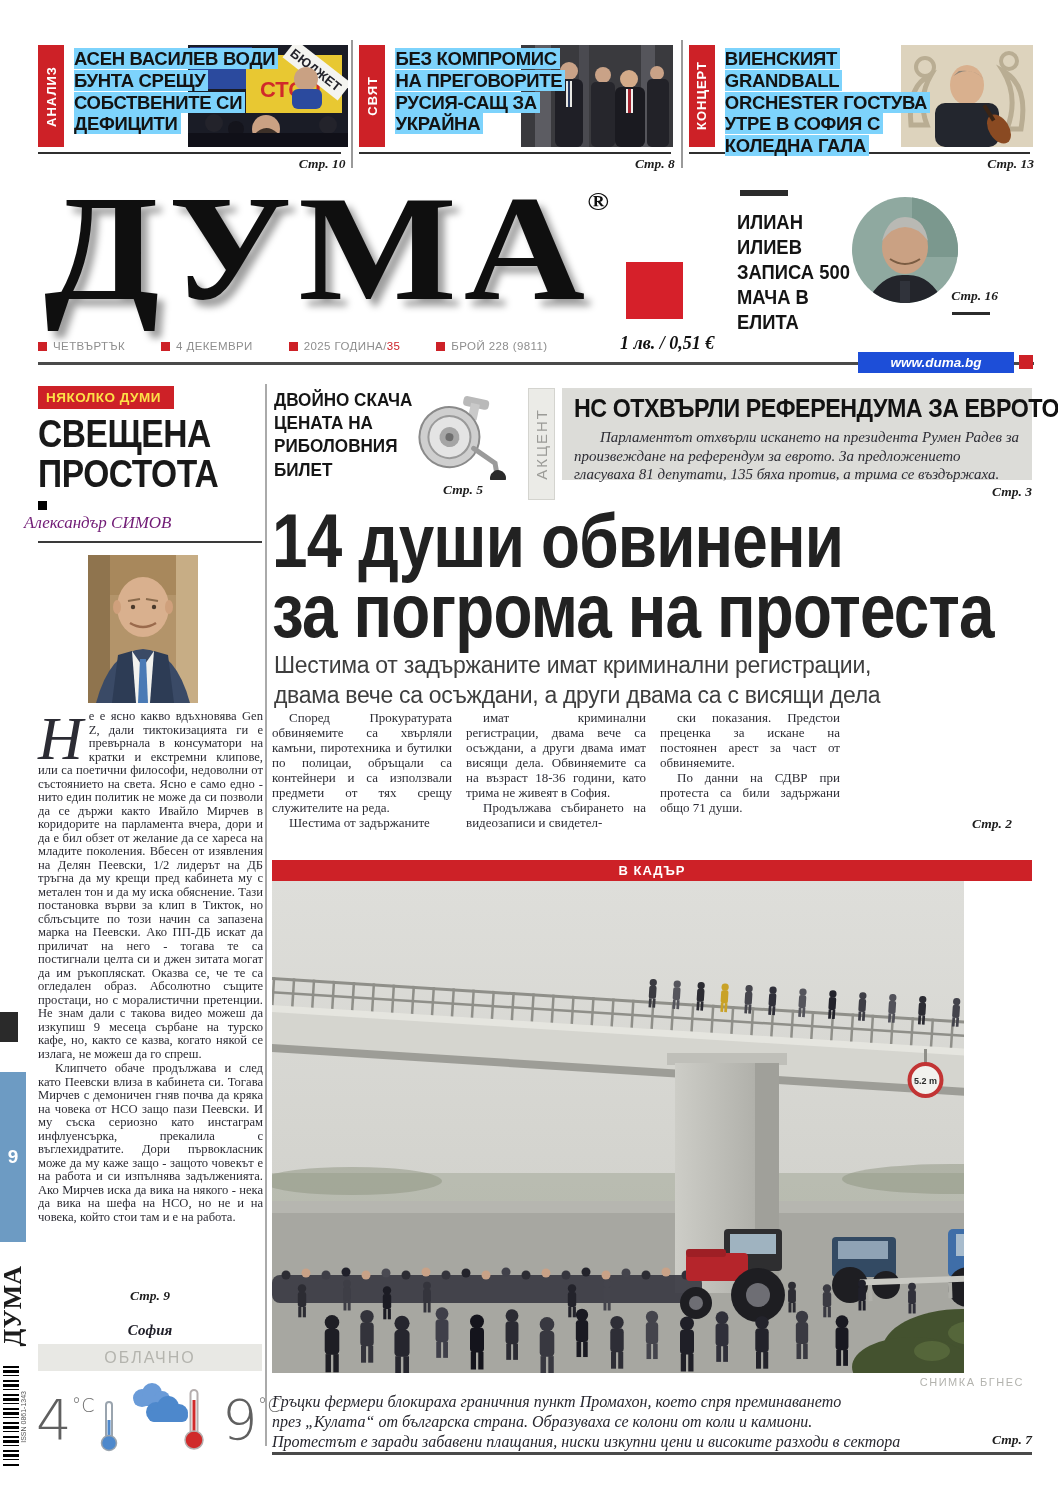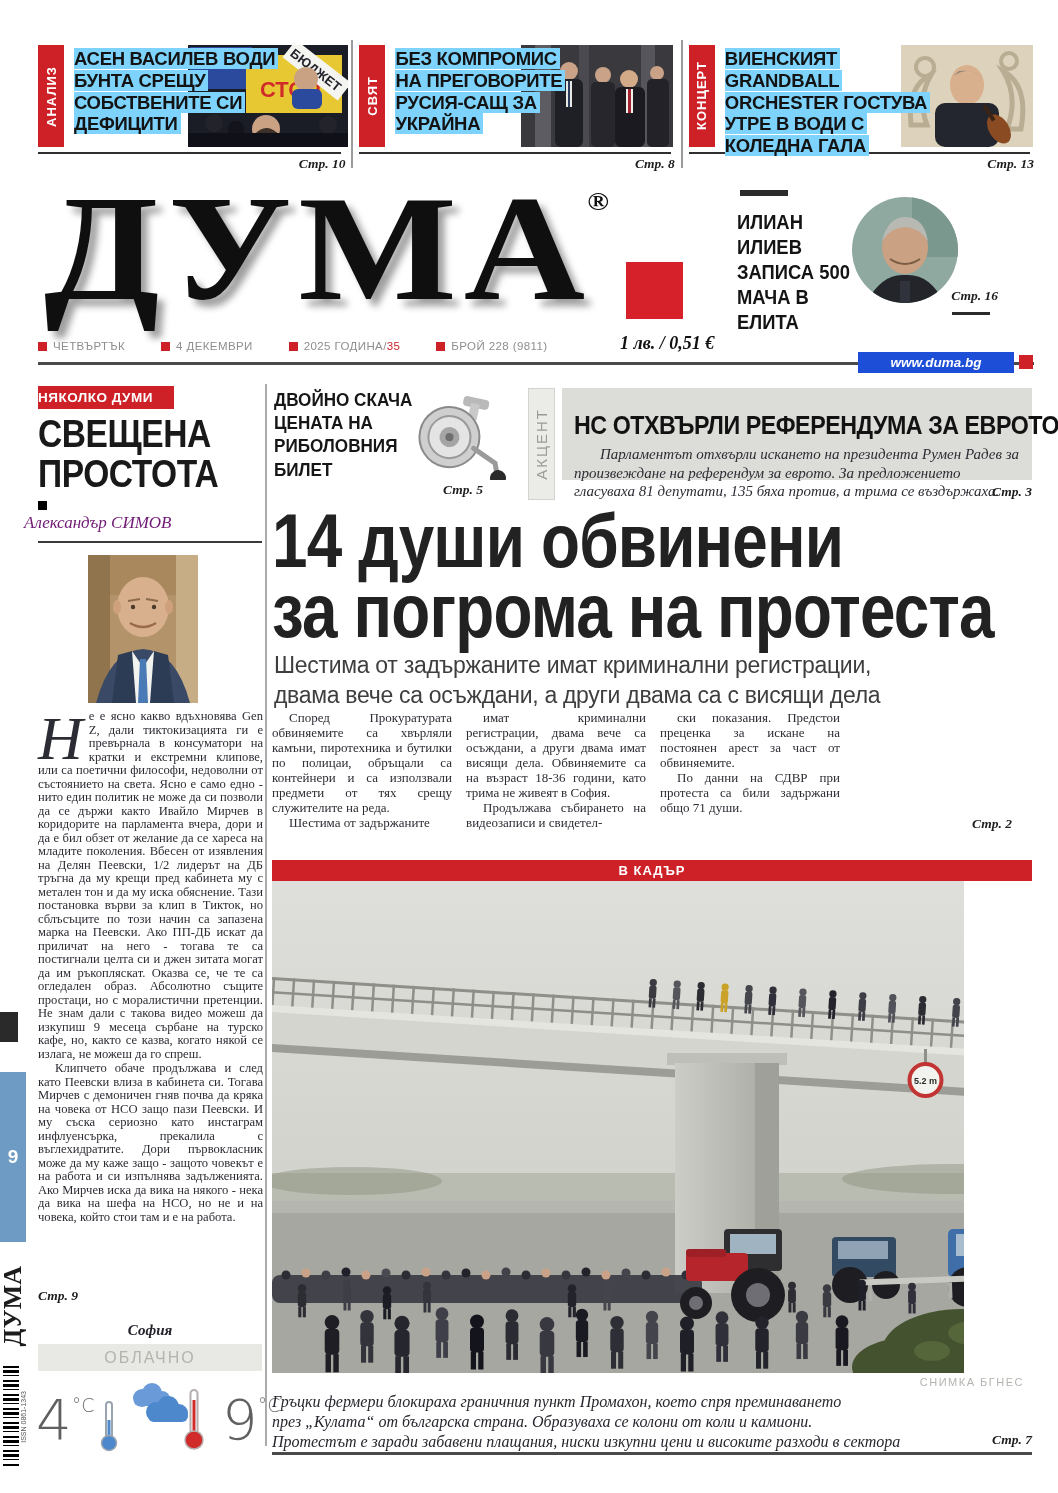"ВИЕНСКИЯТ GRANDBALL ORCHESTER ГОСТУВА" span { text: ВОДИ -> СОФИЯ }
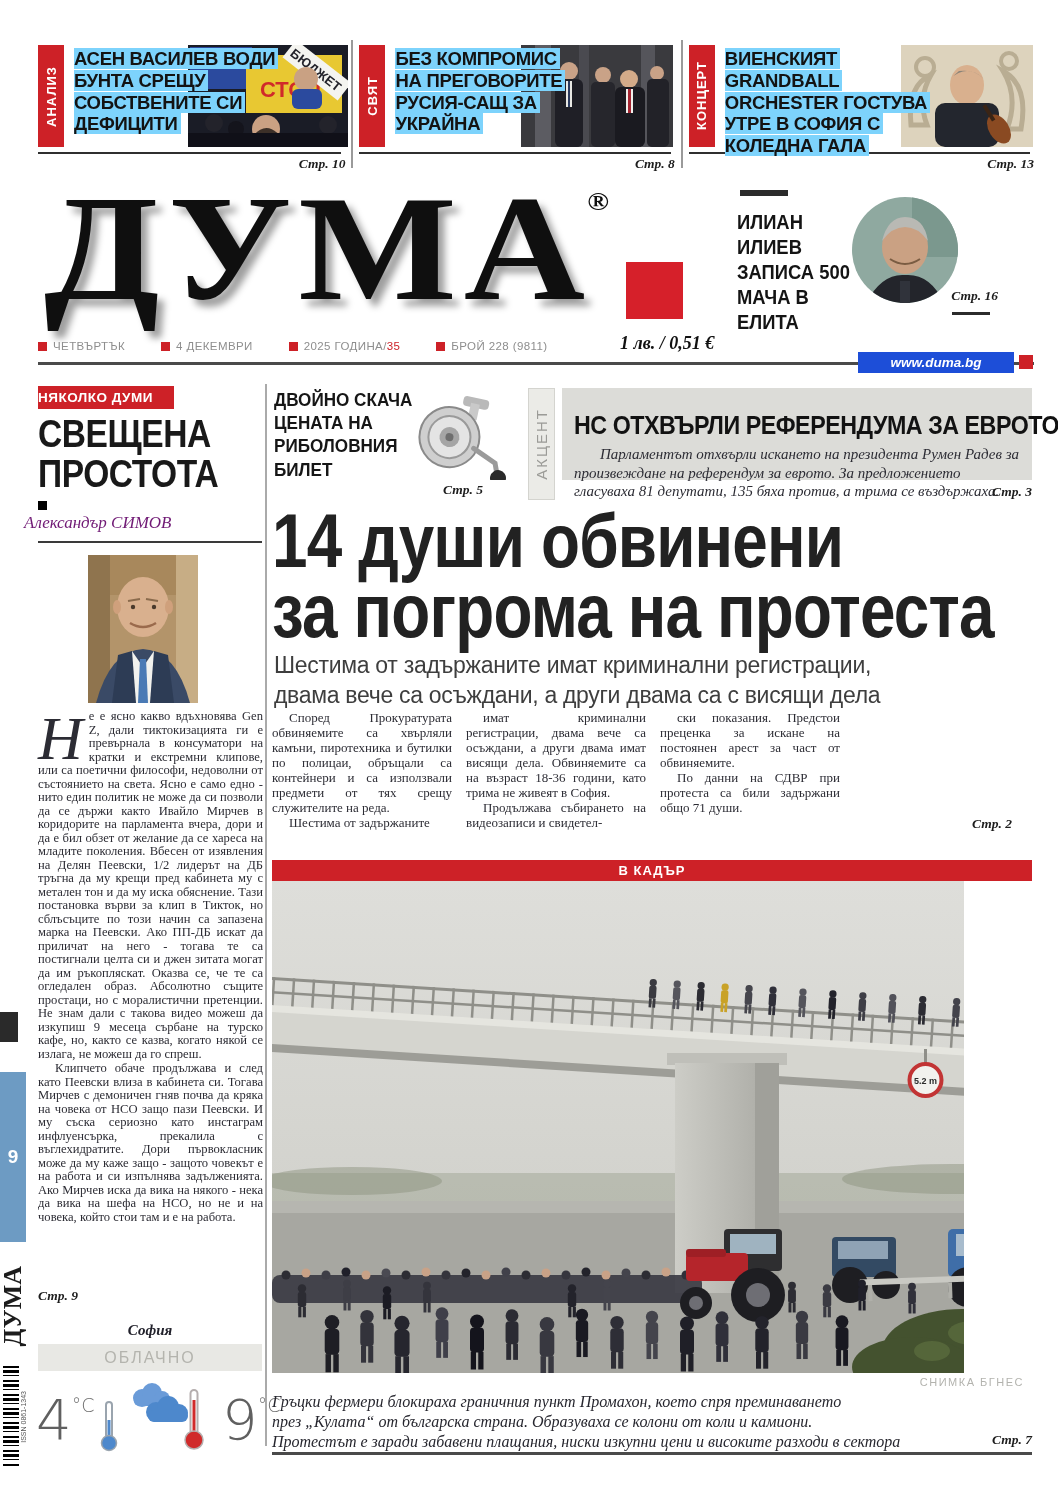"НЯКОЛКО ДУМИ" .op-label { color: #ffffff -> #fde047; padding-left: none -> 8px }
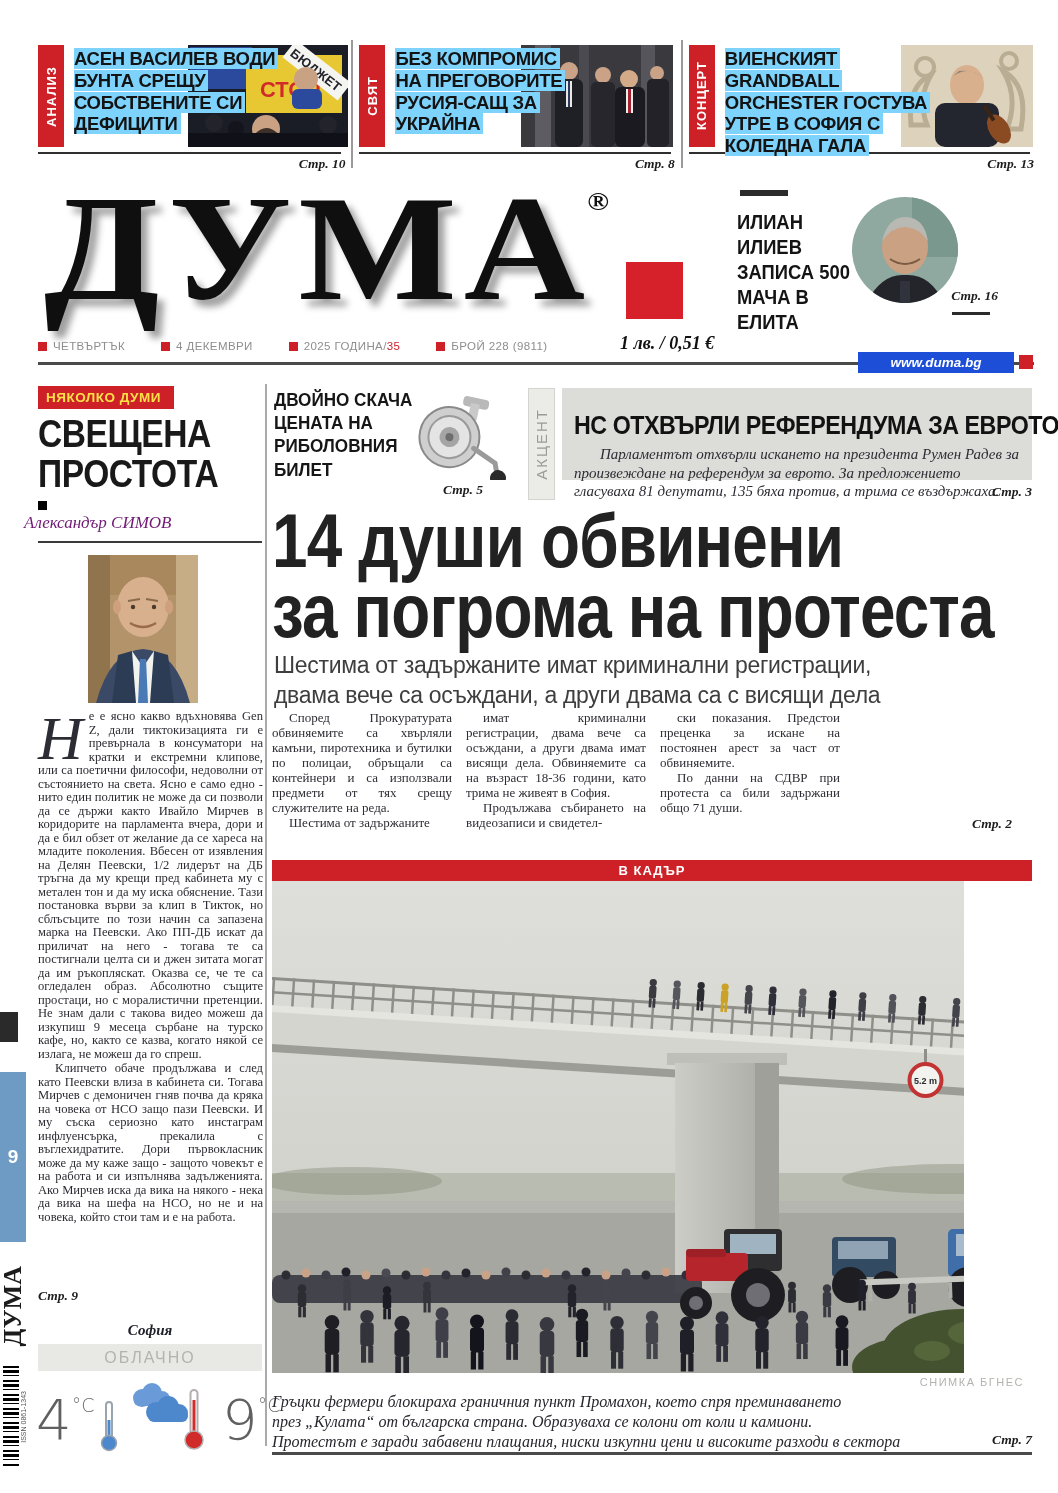"НС ОТХВЪРЛИ РЕФЕРЕНДУМА ЗА ЕВРОТО" .euro-box { padding: 23px 12px 0 12px -> 6px 12px 0 12px }
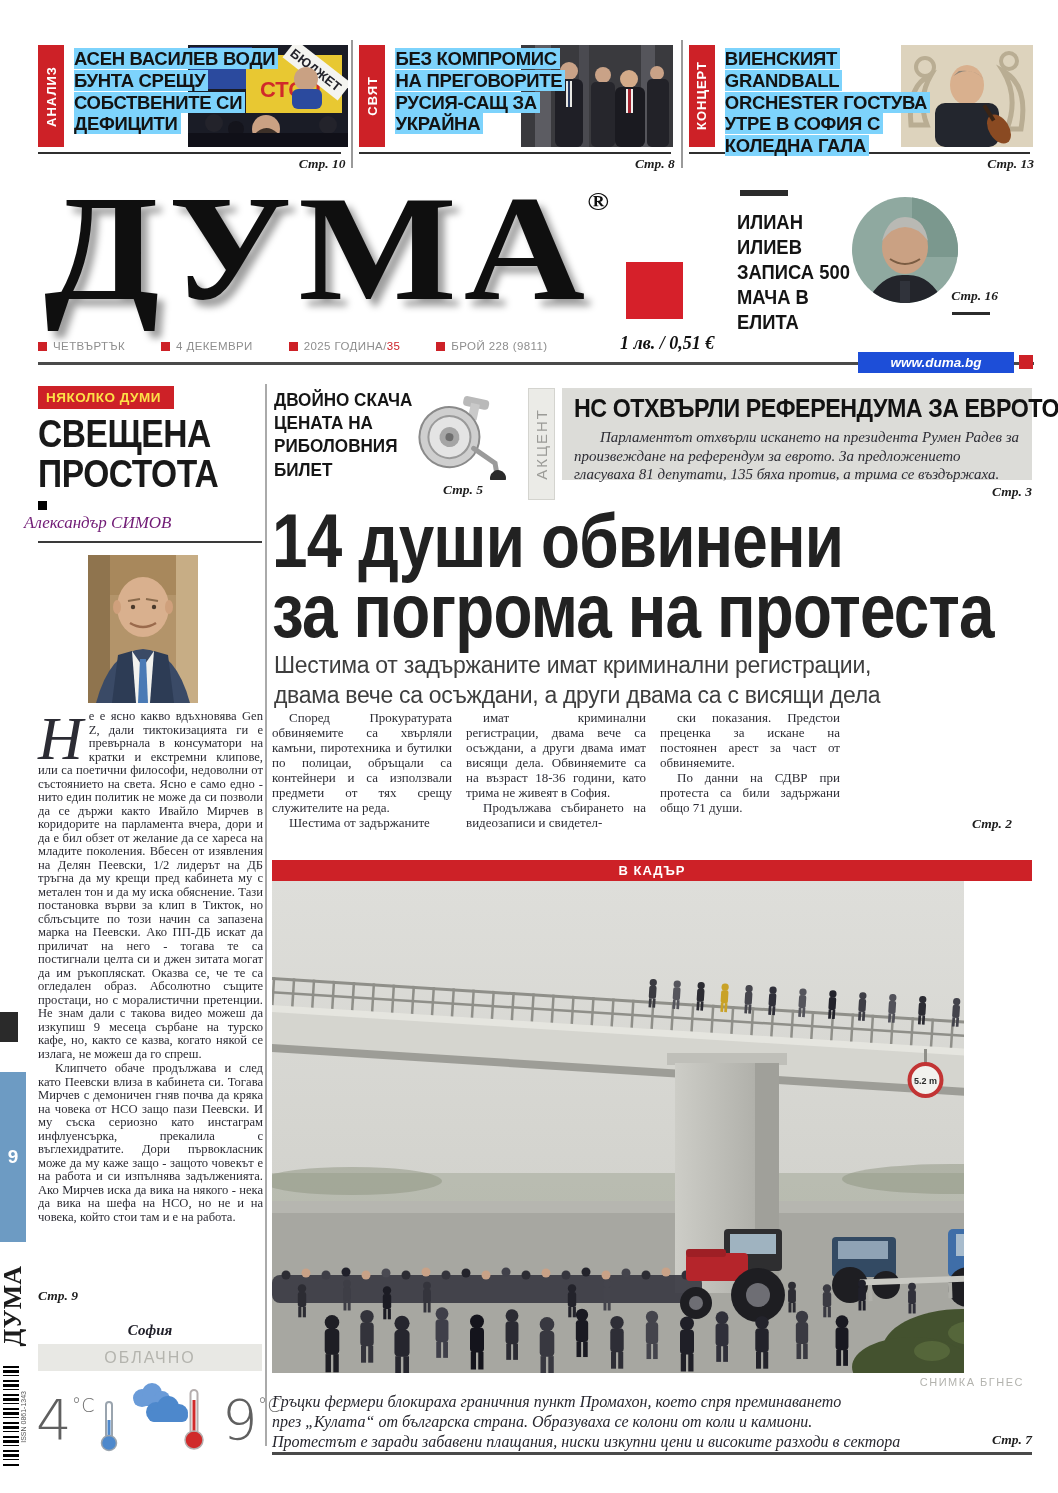"Стр. 9" .op-page { text-align: left -> center }
